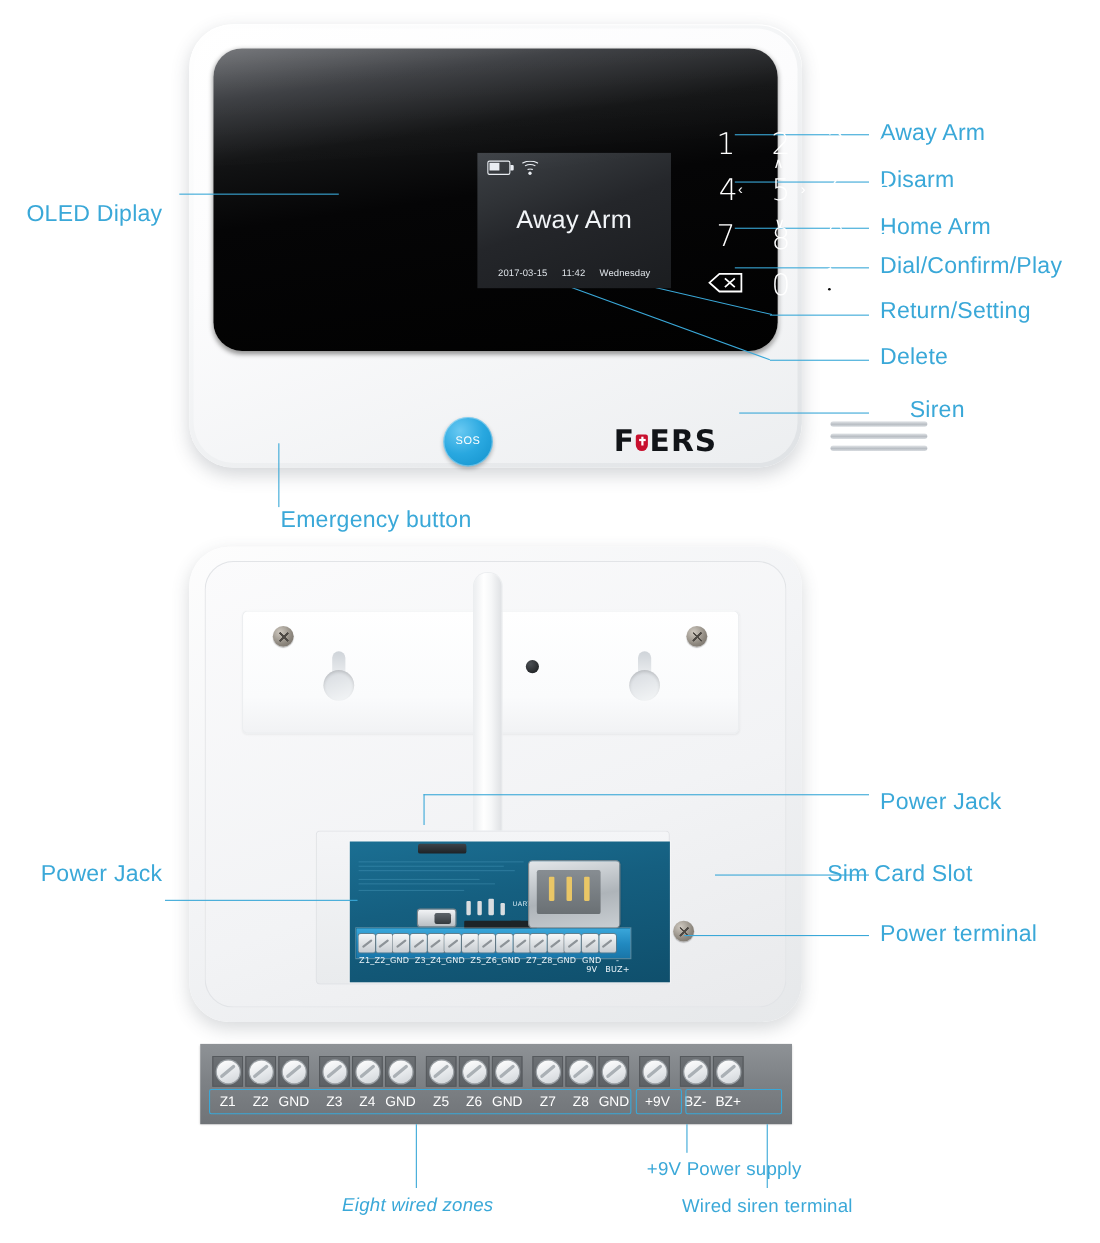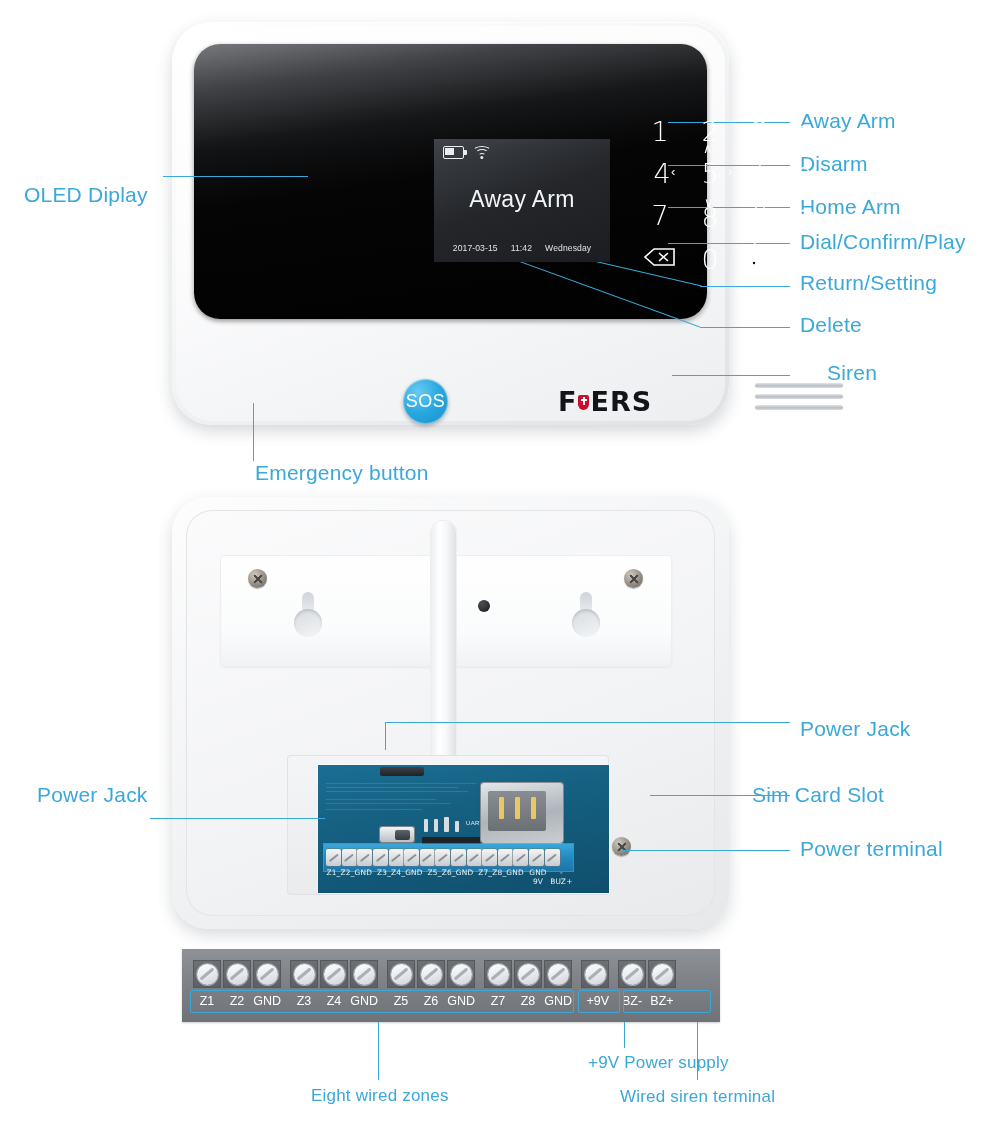"SOS" .sos { font-size: 18px -> 10px }
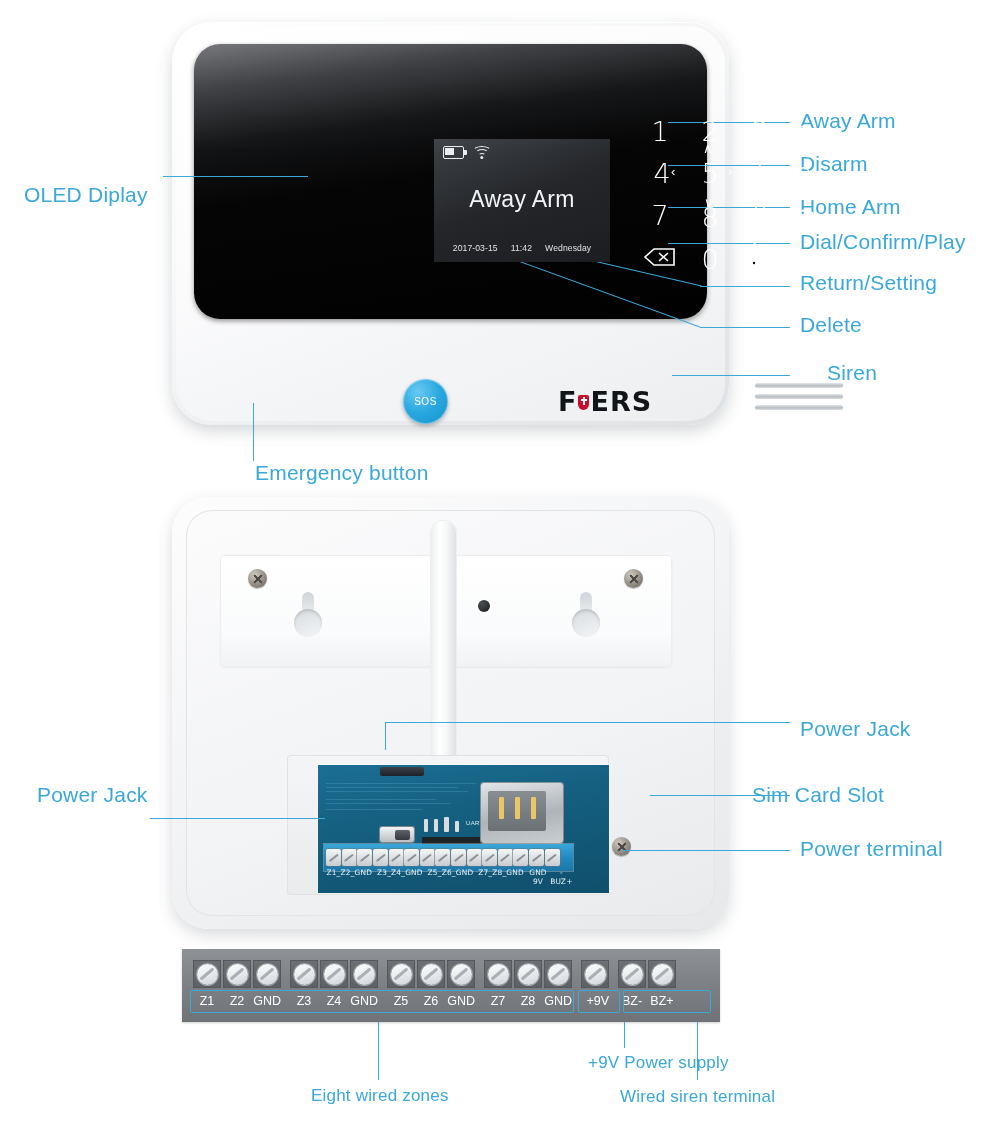"Eight wired zones" div.callout { font-style: none -> italic }
